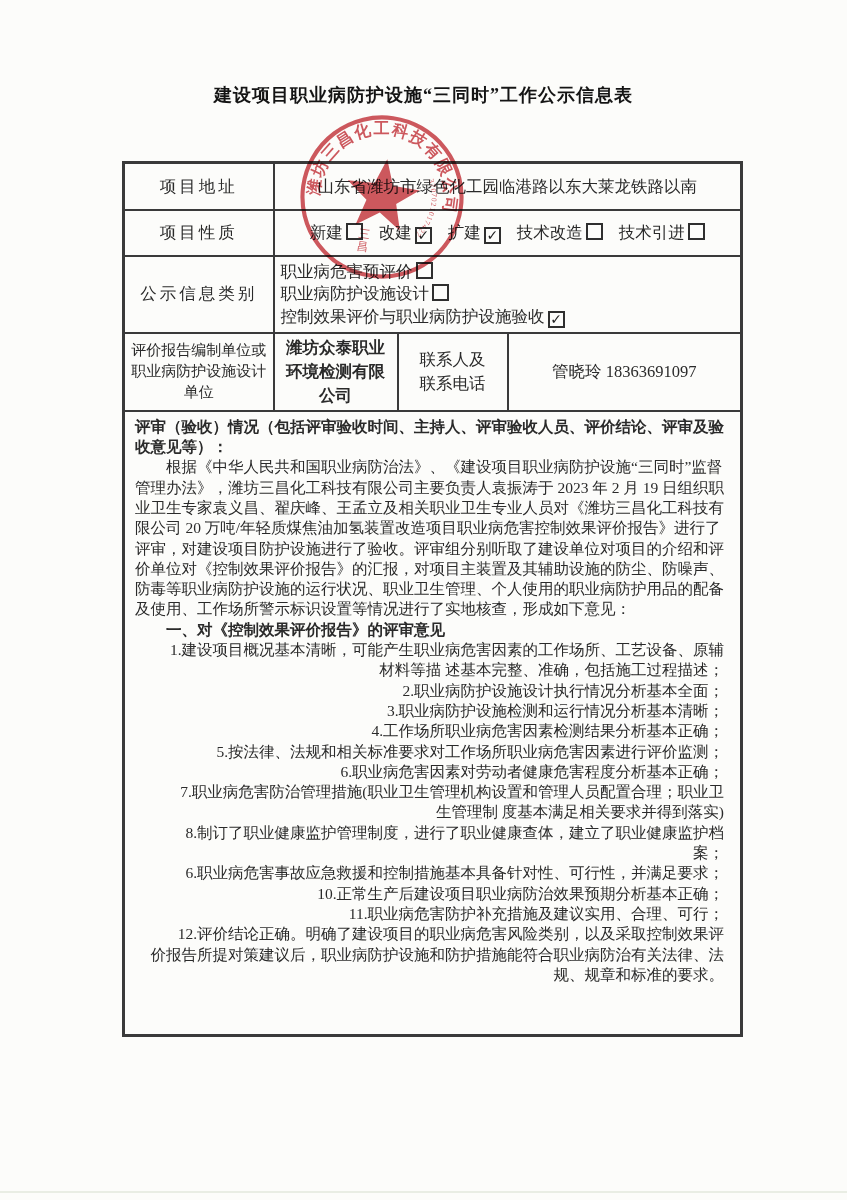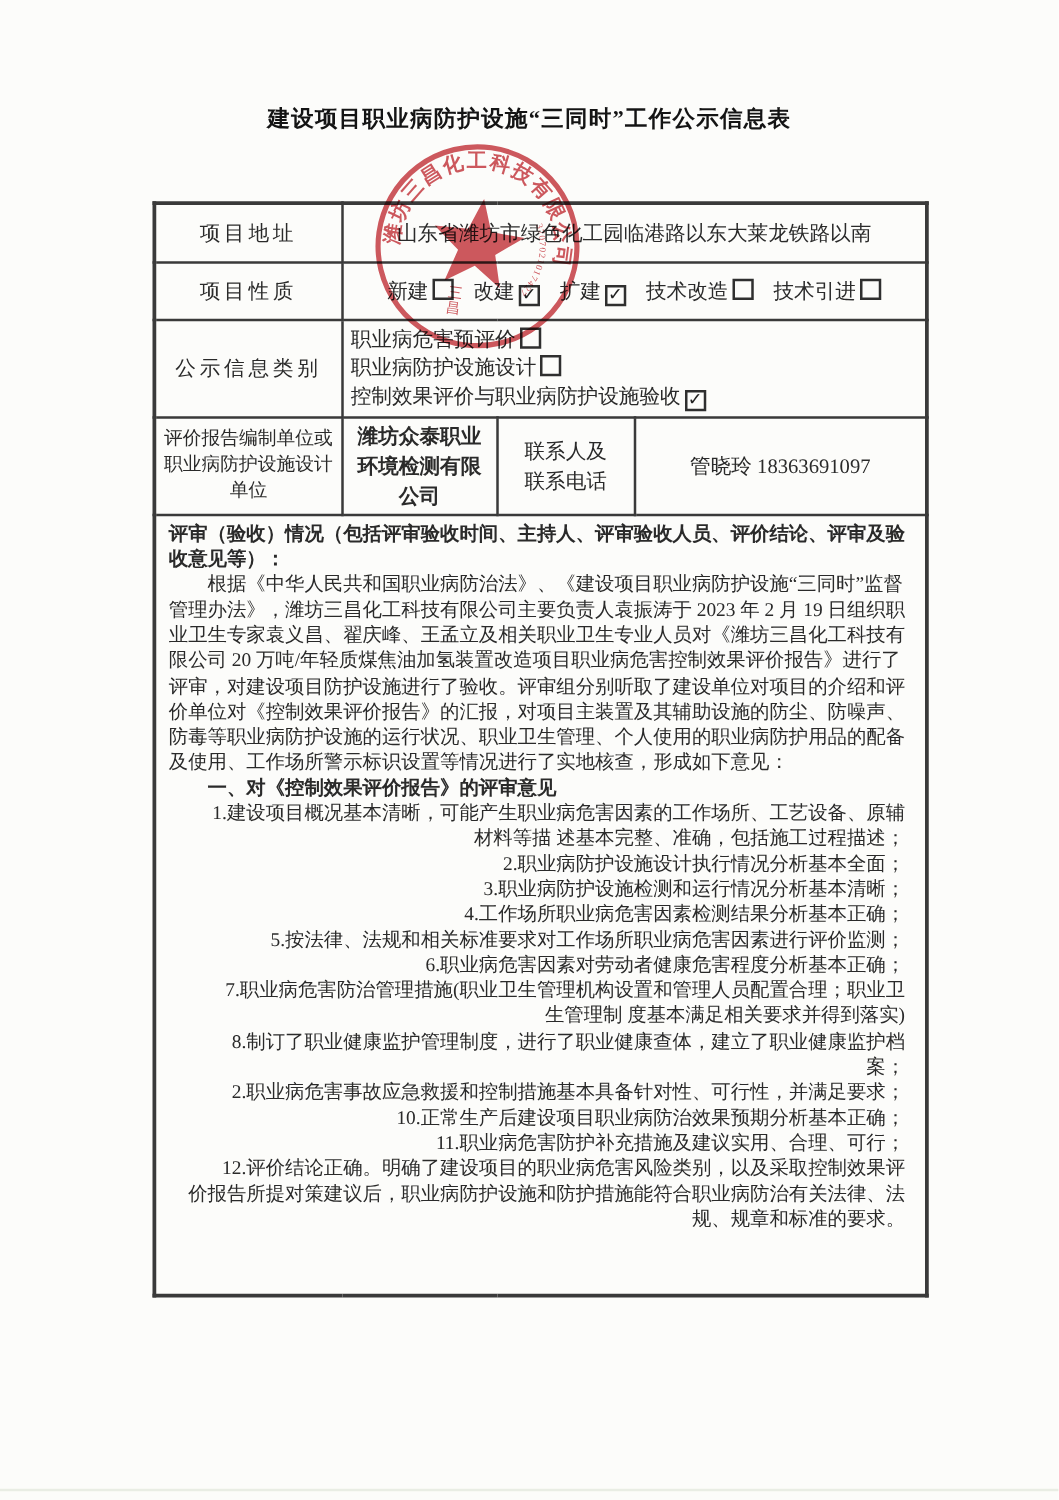"2.职业病危害事故应急救援和控制措施基本具备针对性、可行性，并满足要求；" p.rev-p { text: 2 -> 6 }
